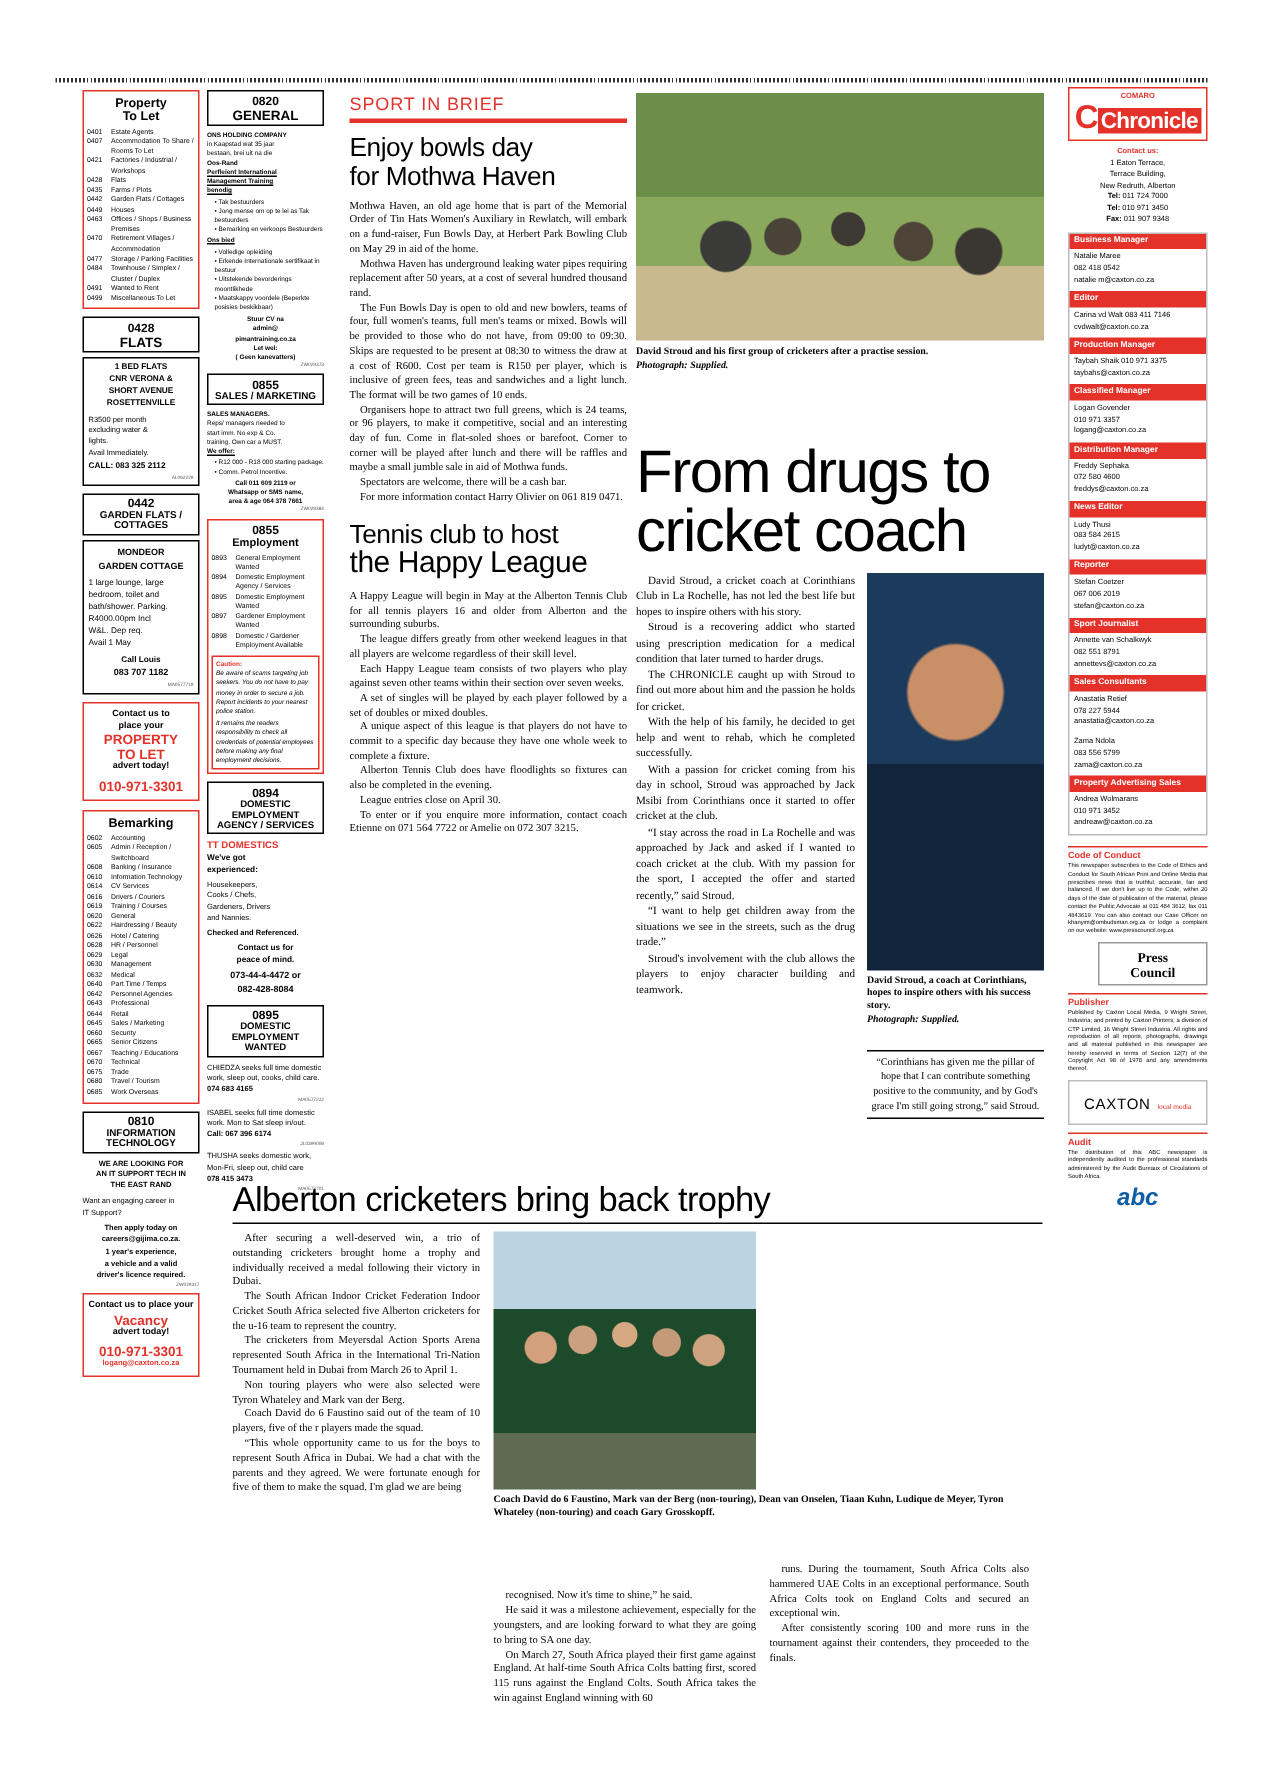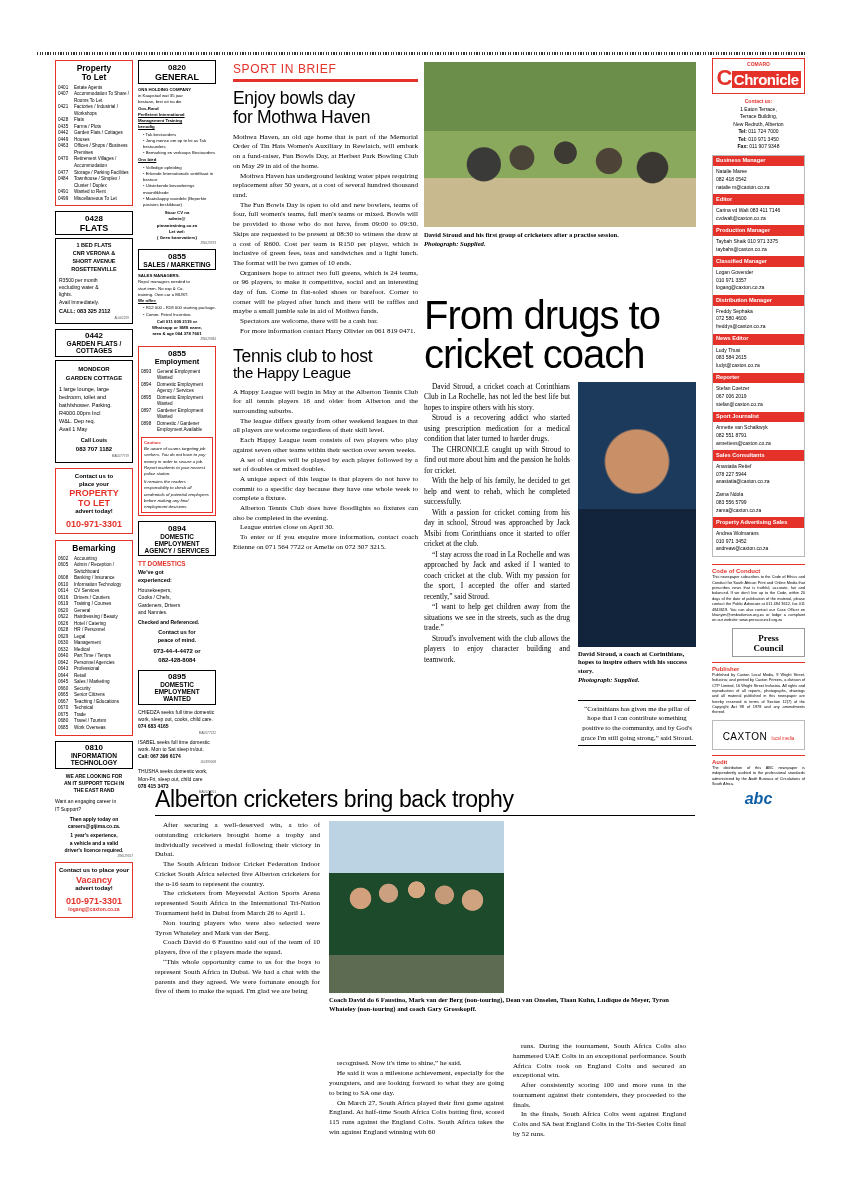"the Happy League" div.hl-sans { font-size: 15px -> 20px }
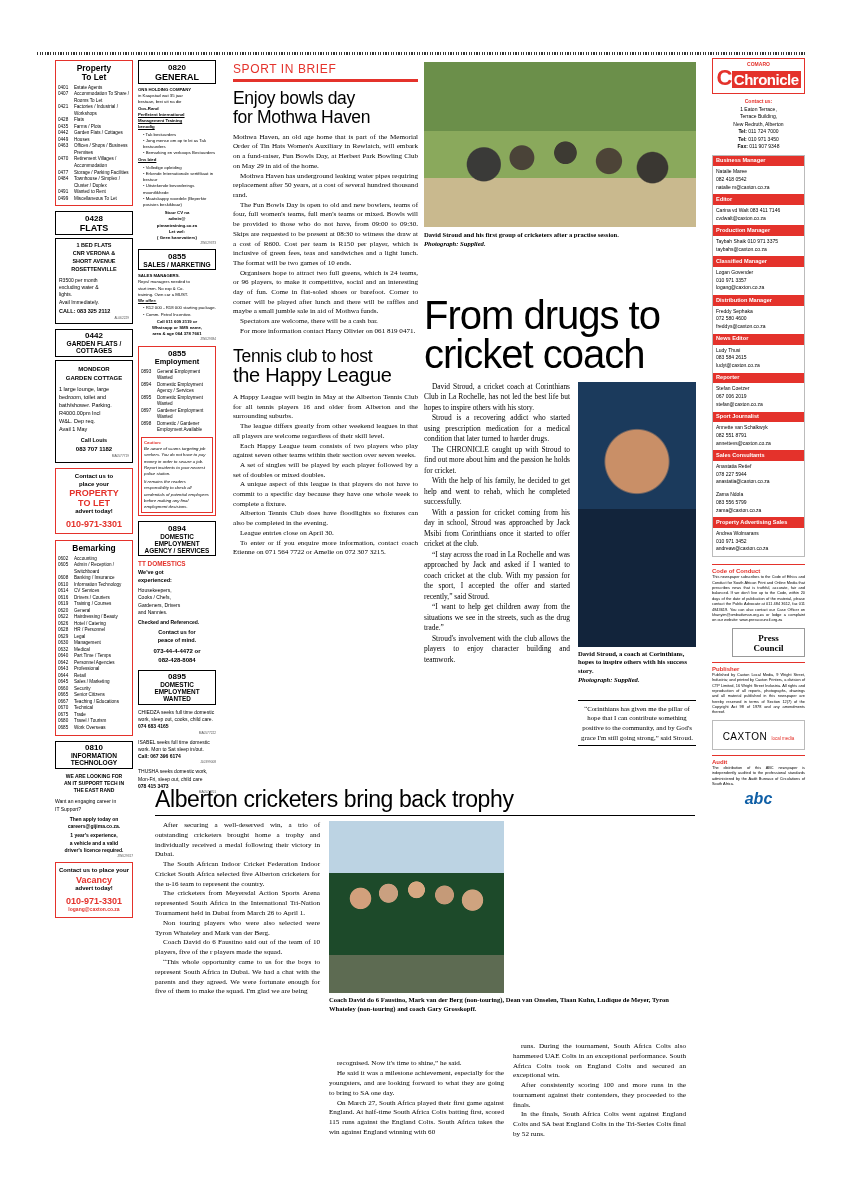"In the finals, South Africa" p { html: <p>In the finals, South Africa Colts went against England Colts and SA beat England Colts in the Tri-Series Colts final by 52 runs.</p> -> none }
